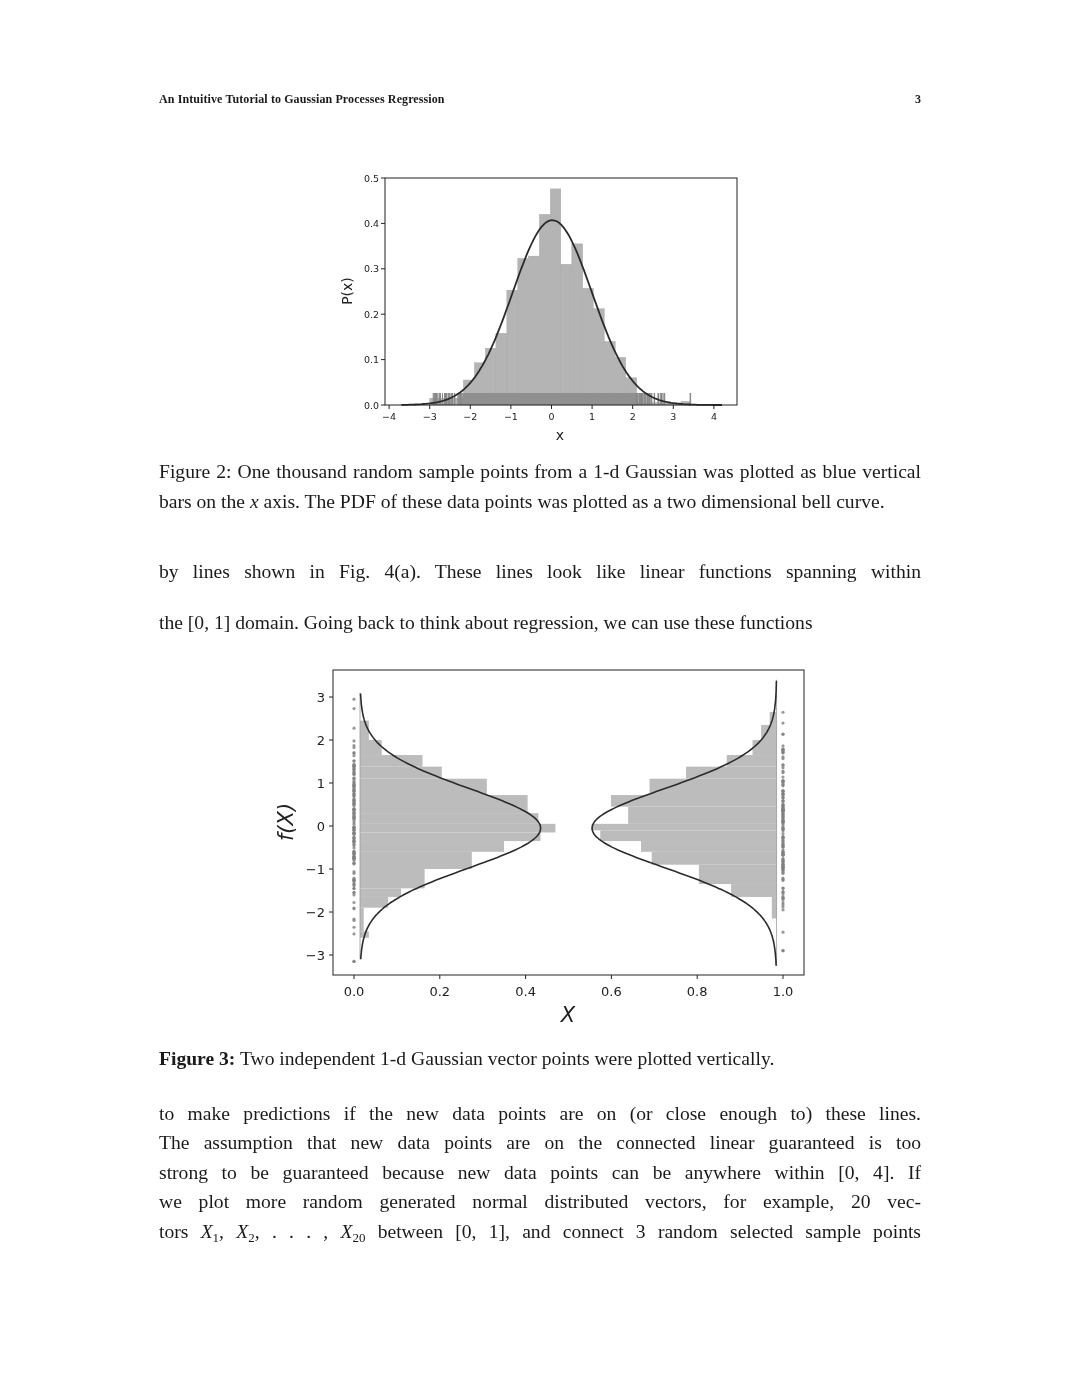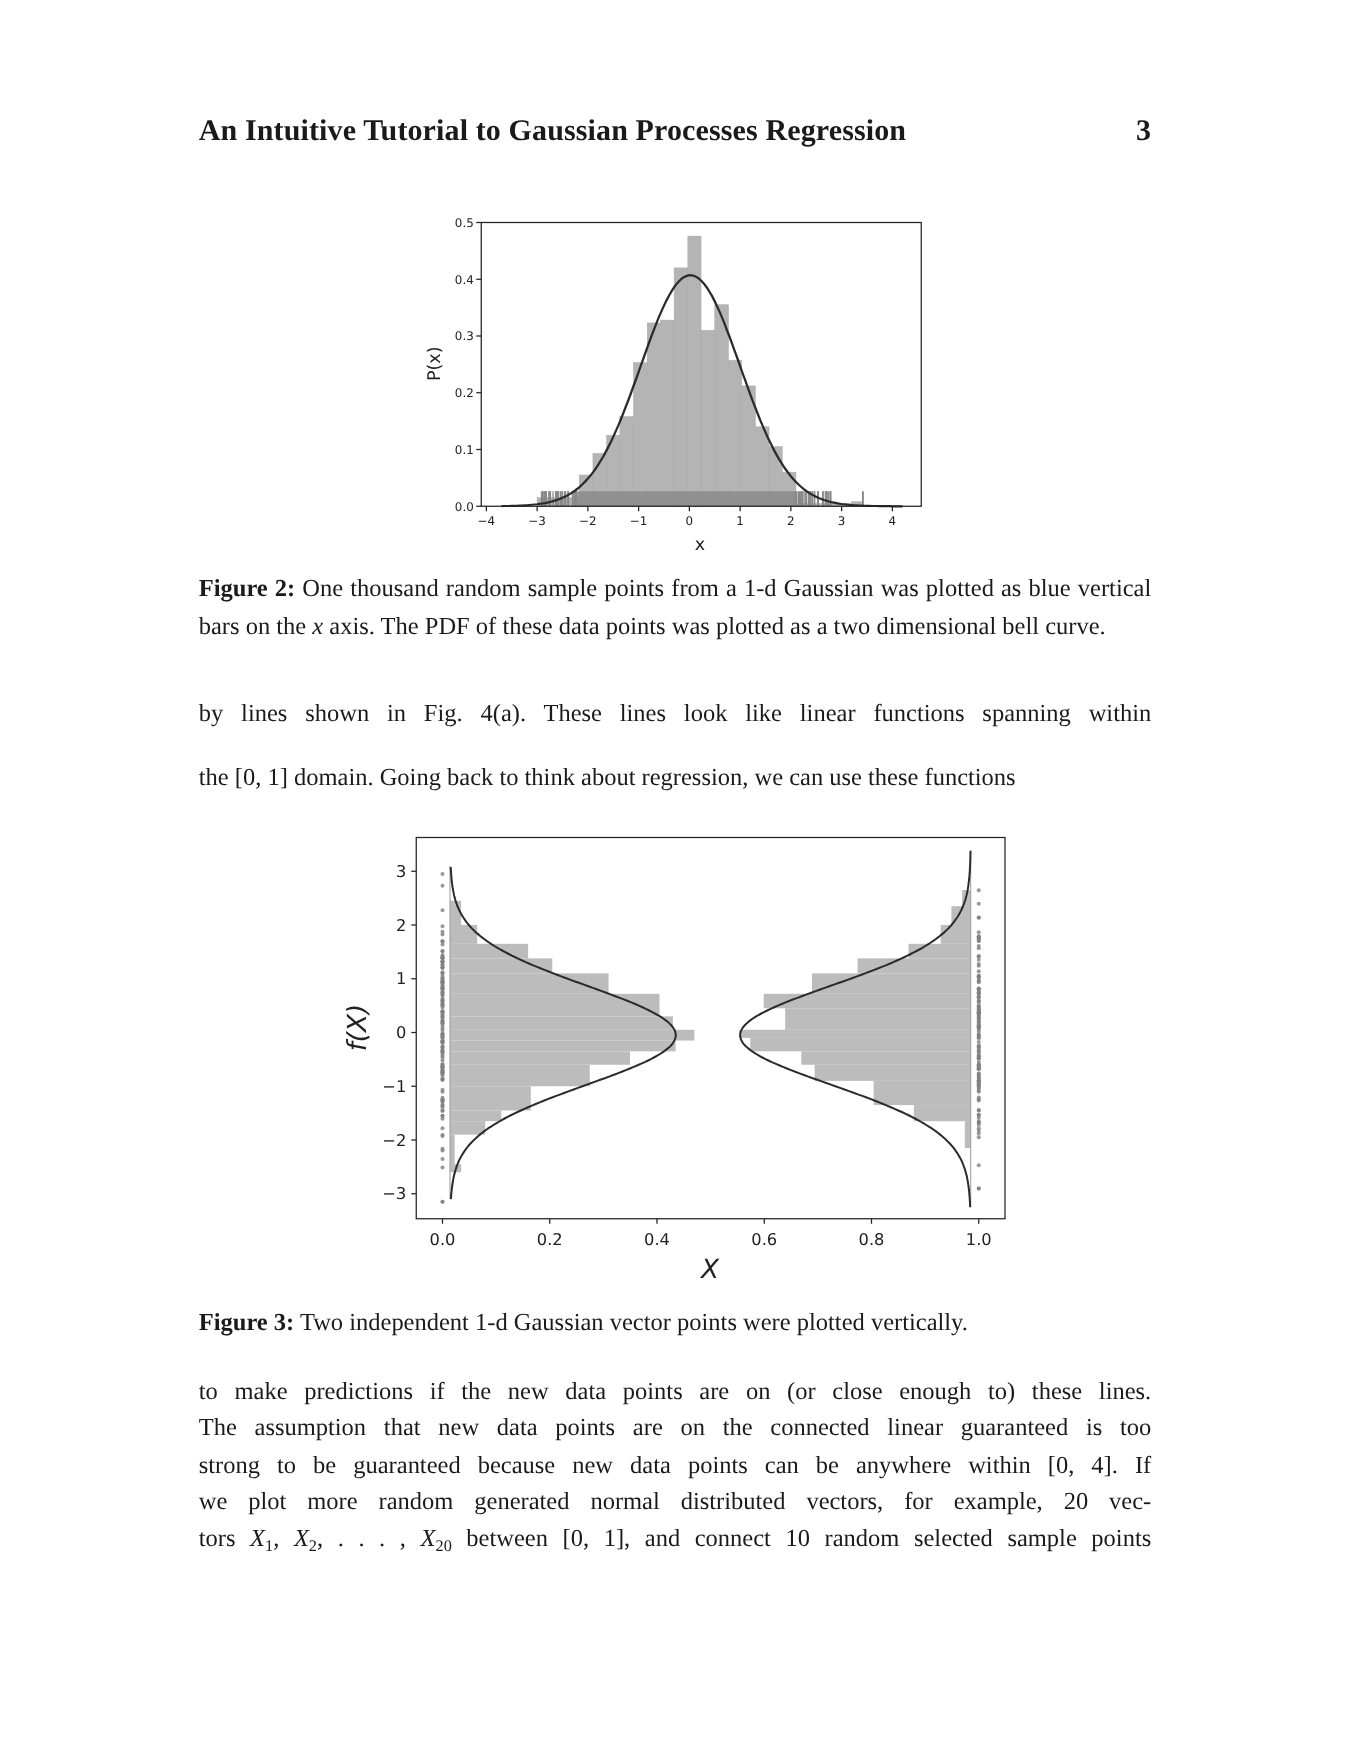"An Intuitive Tutorial to Gaussian" .running-head { font-size: 24px -> 12px }
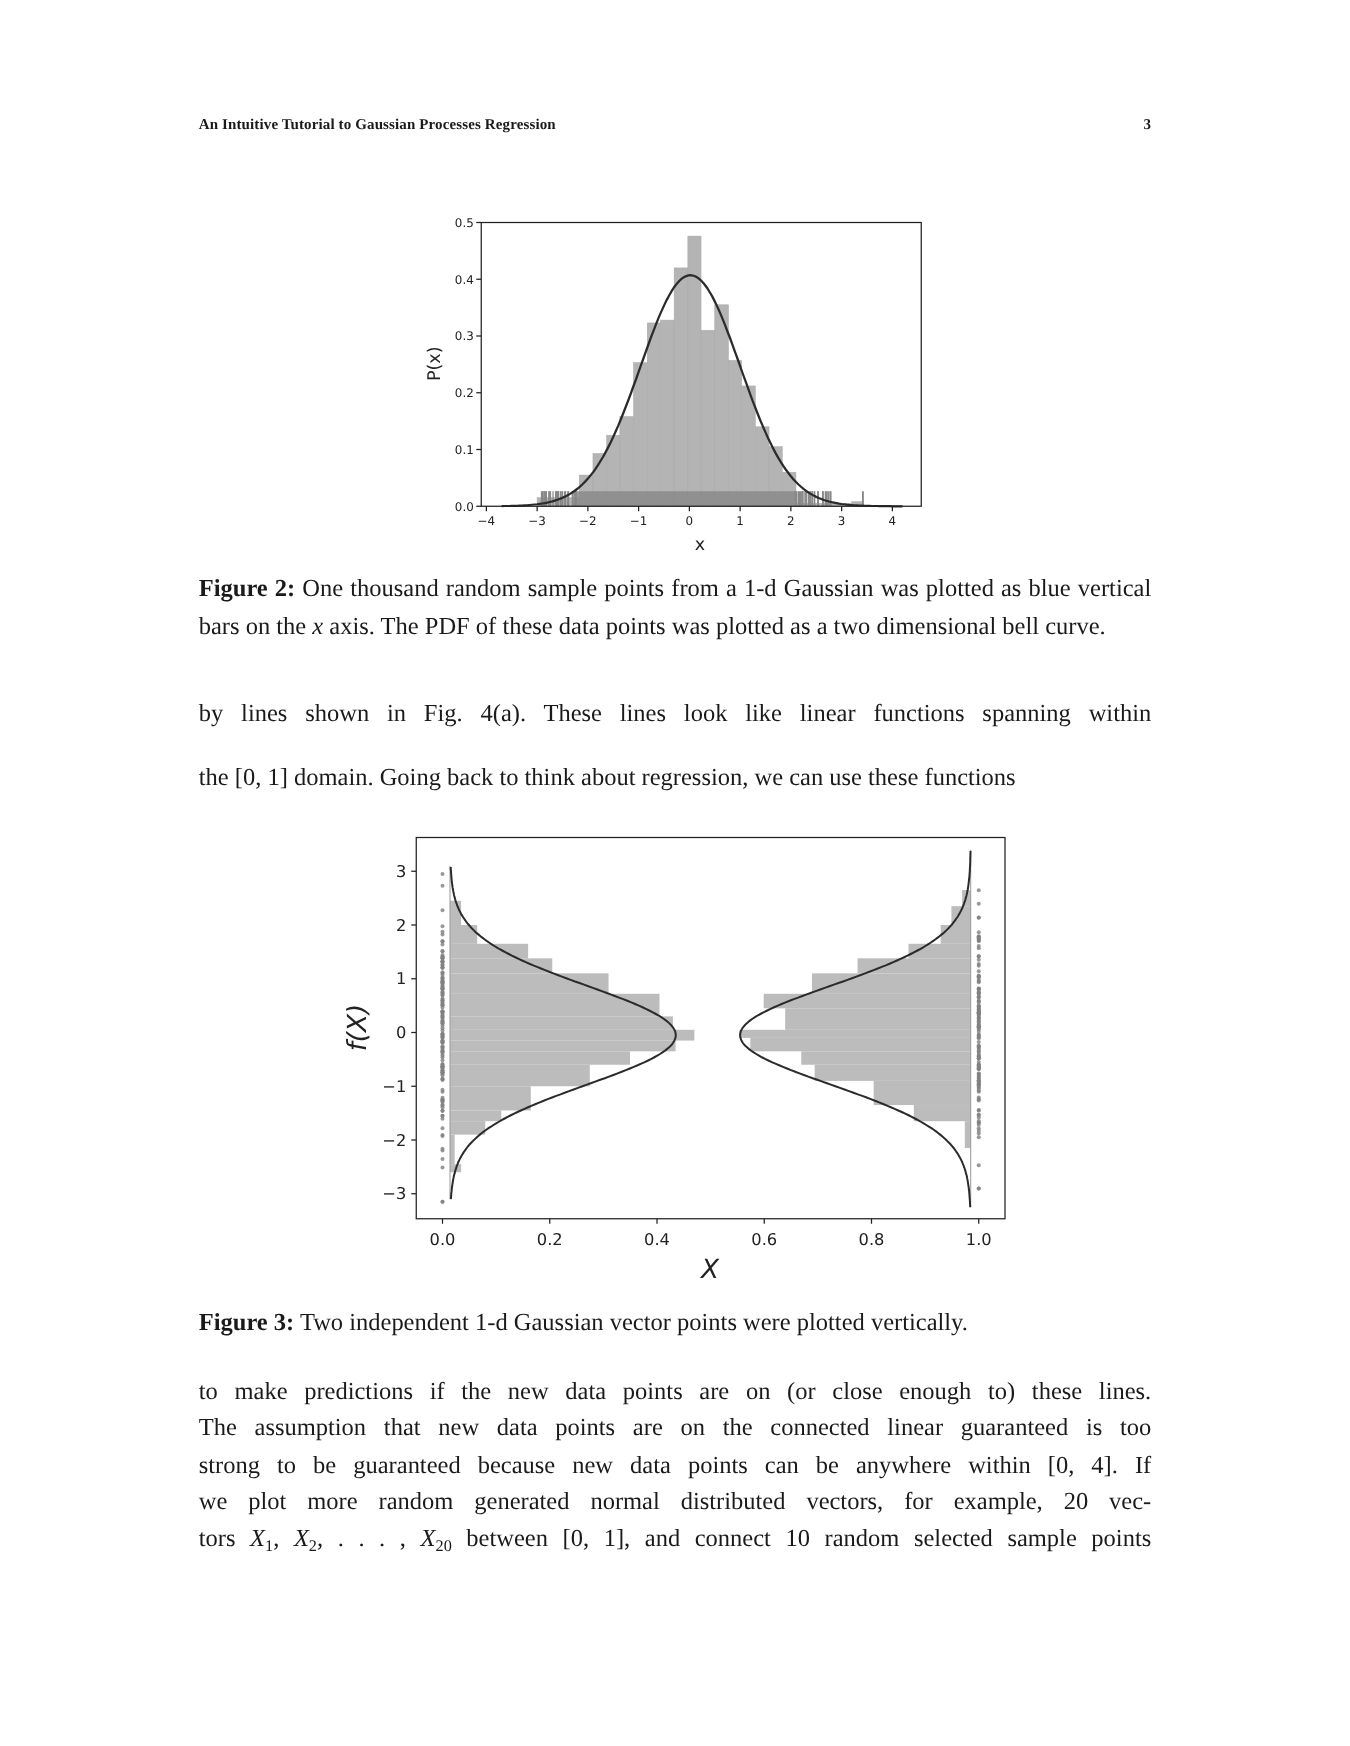"Figure 2:" .caption b { font-weight: bold -> normal }
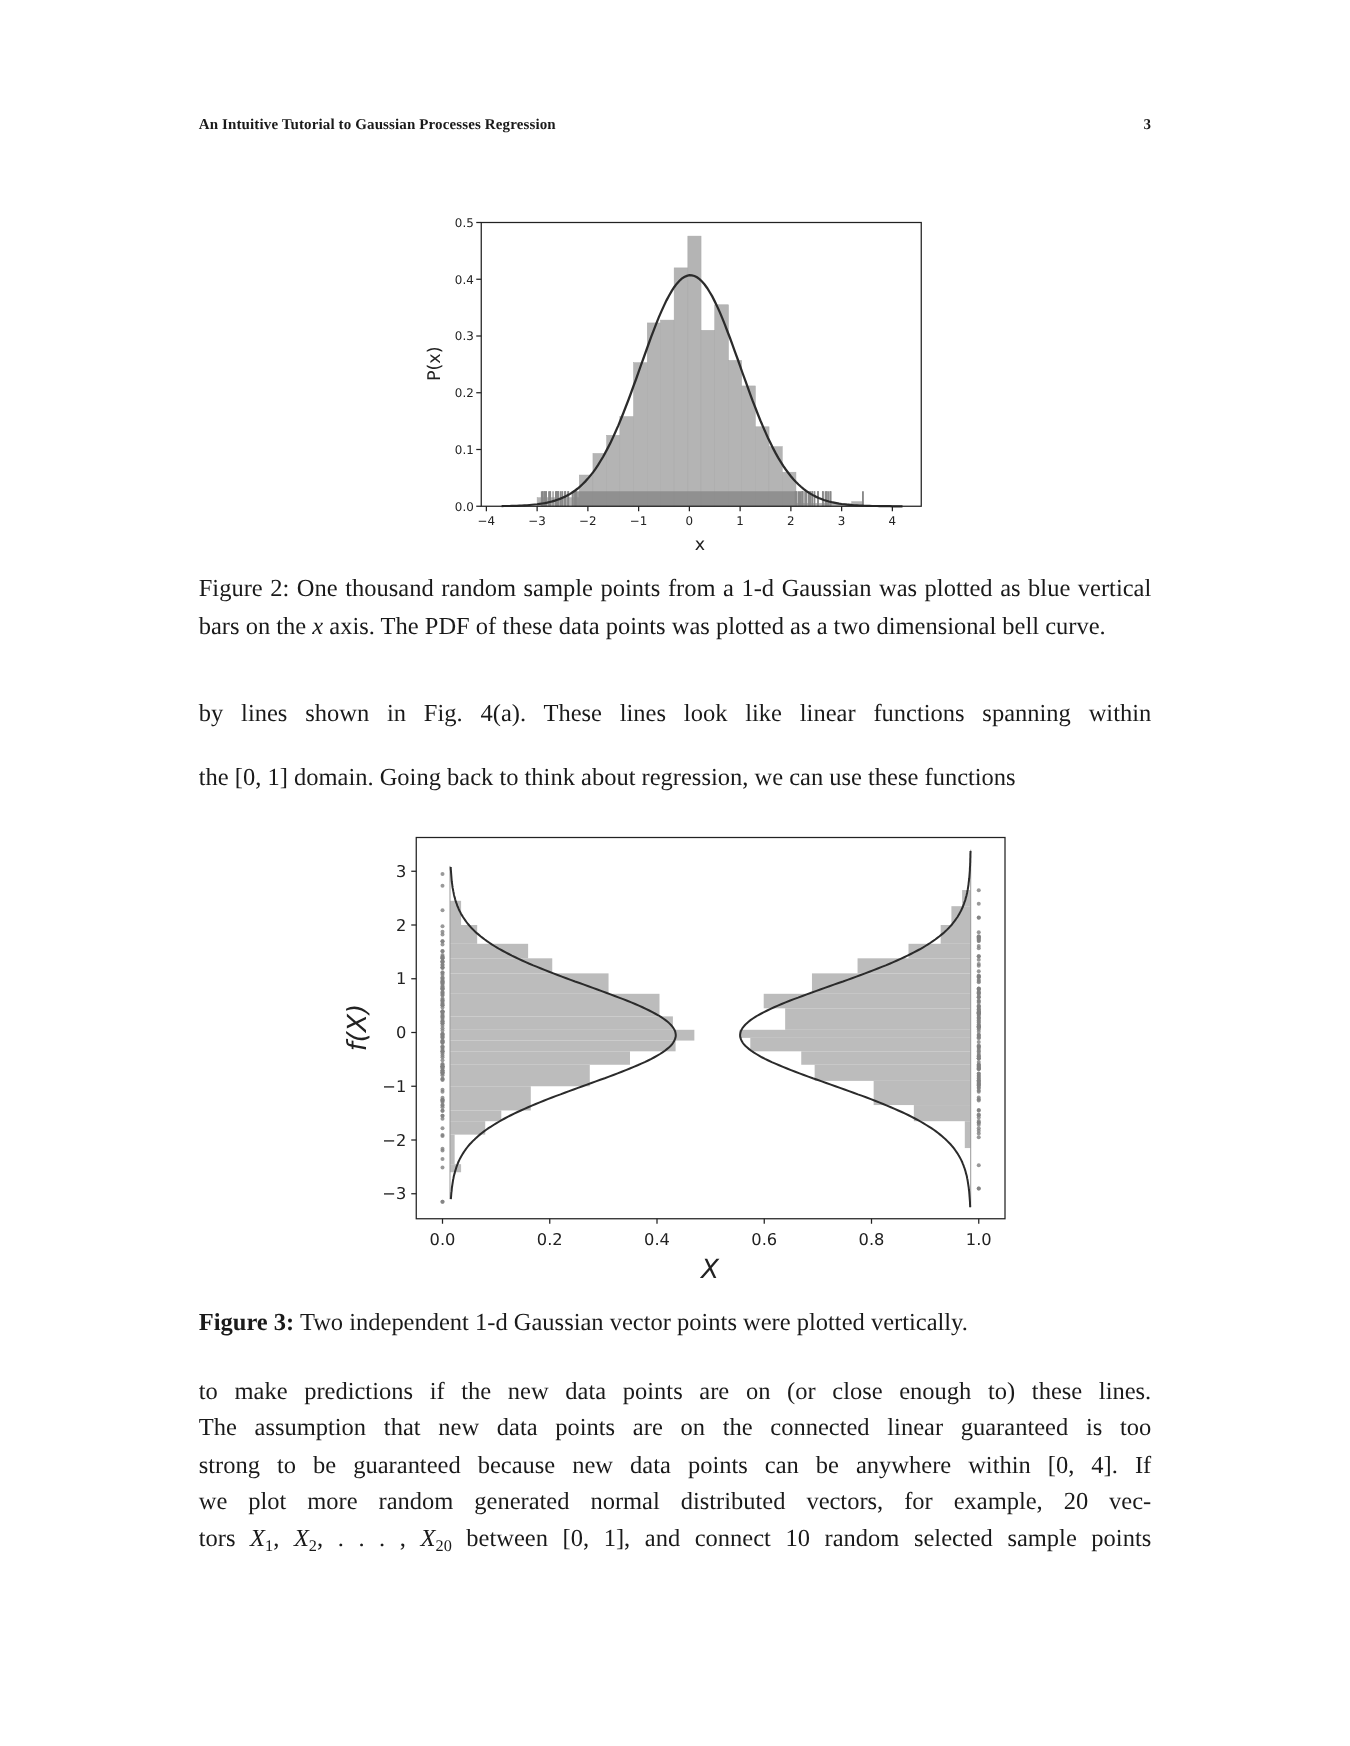"between [0, 1], and connect" span { text: 10 -> 3 }
